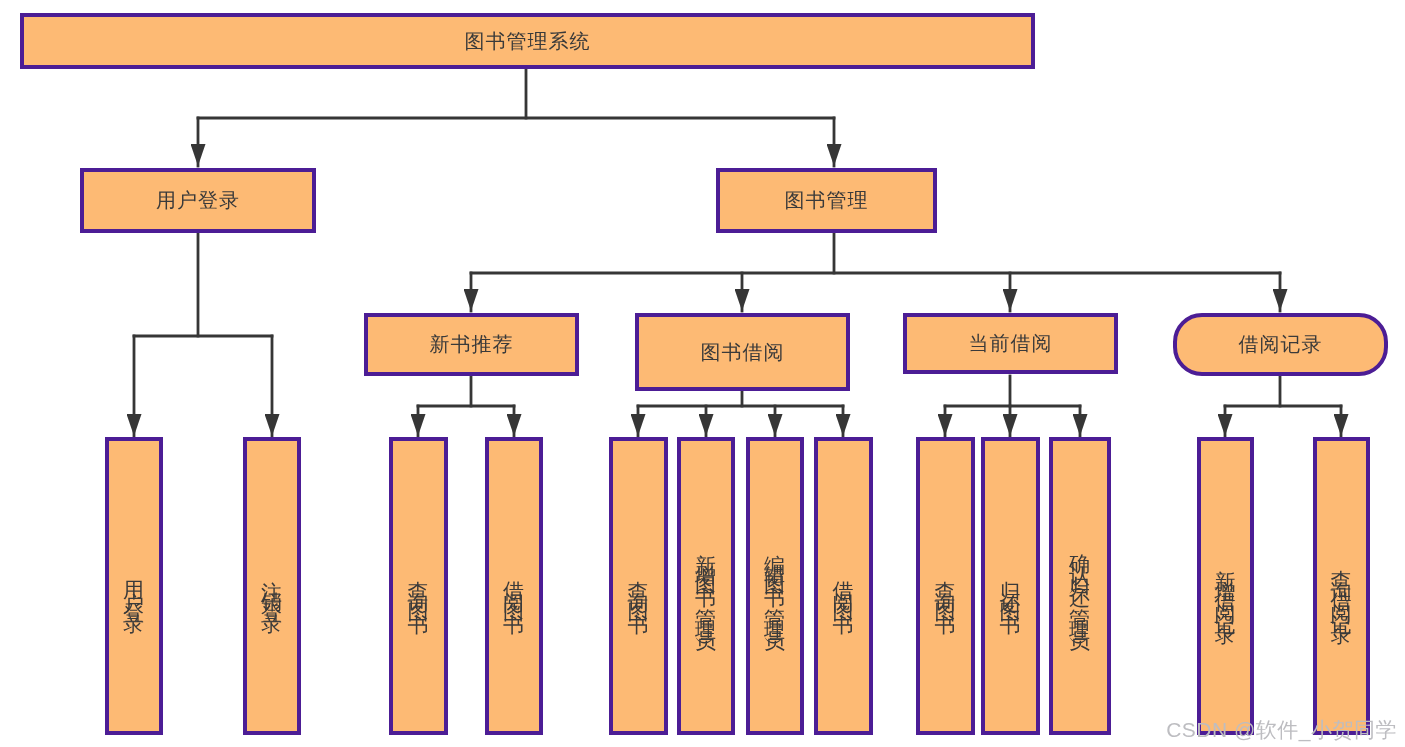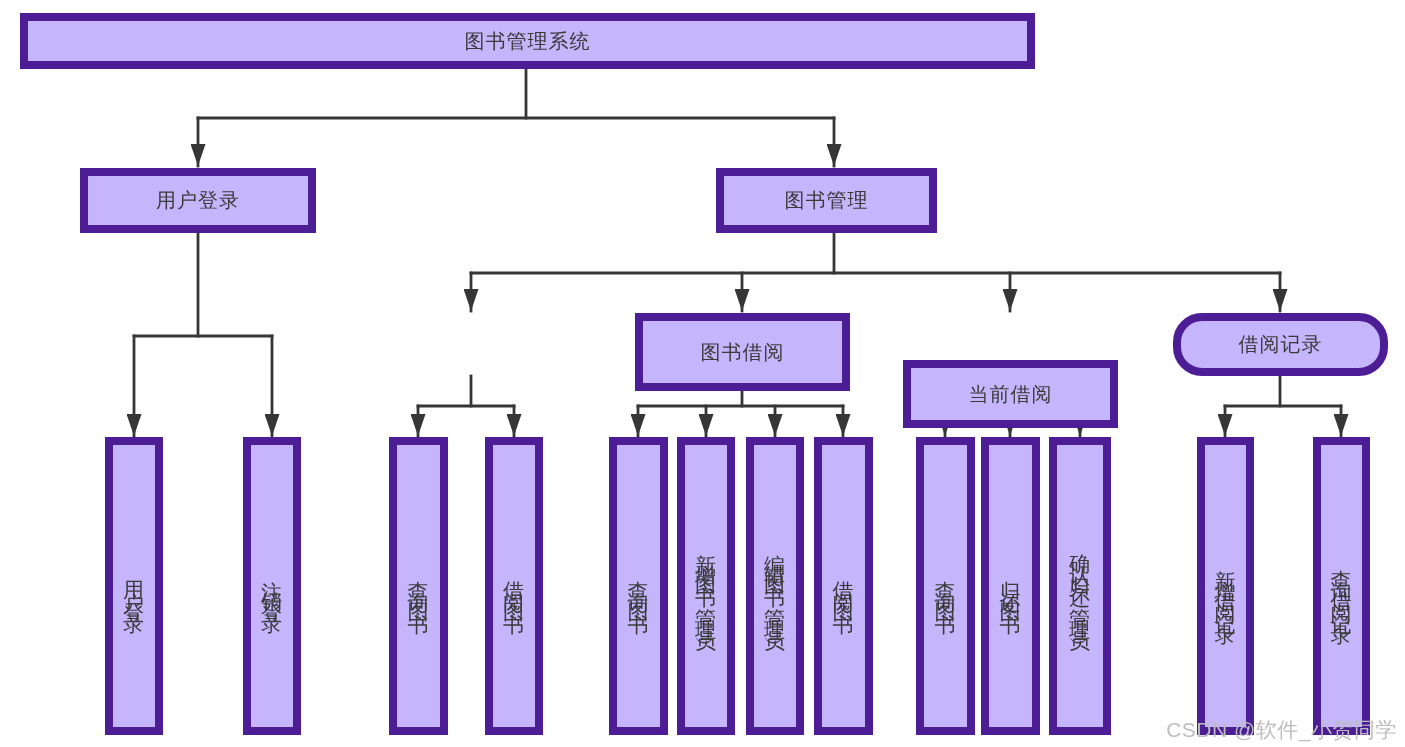"图书管理系统" .node { background: #c4b5fd -> #fdba74; border: 8px solid #4c1d95 -> 4px solid #4c1d95 }
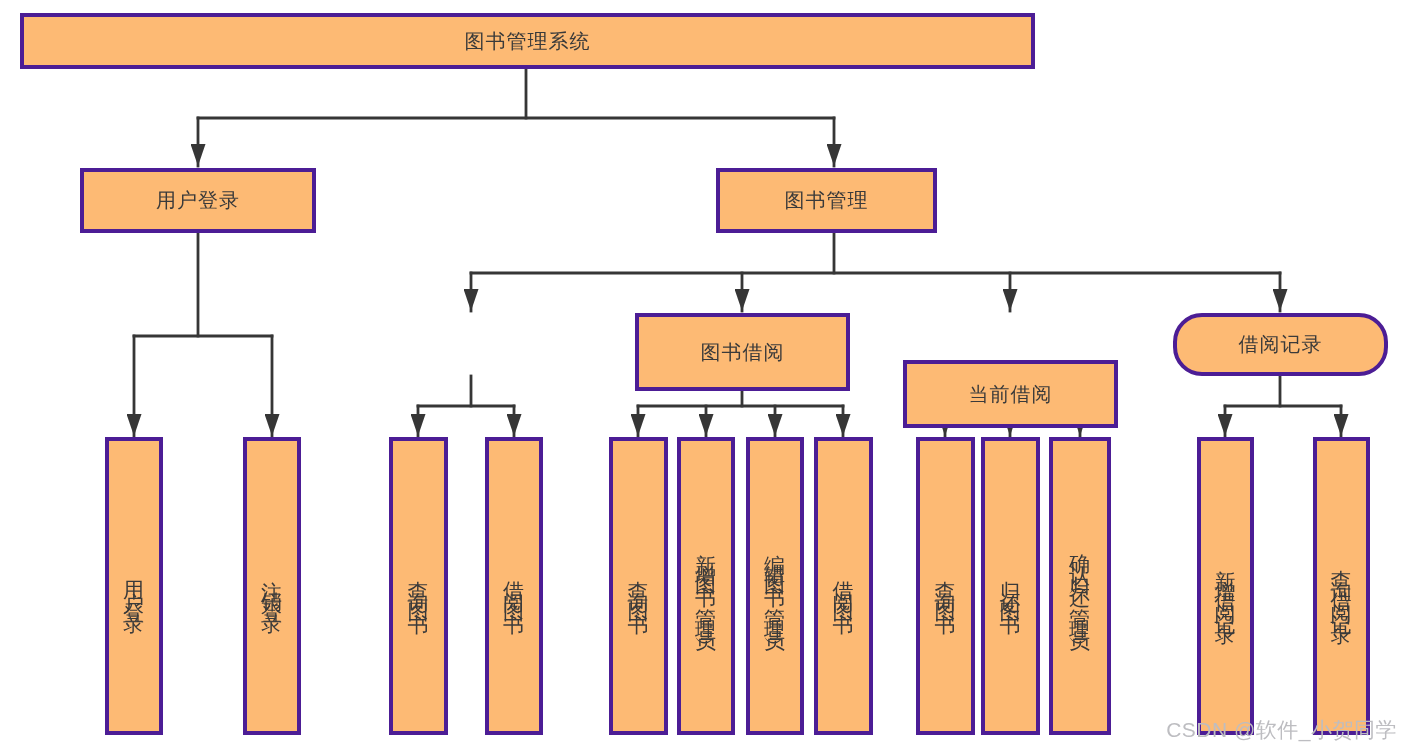"新书推荐" div.node { html: none -> <div> <span>新书推荐</span> </div> }
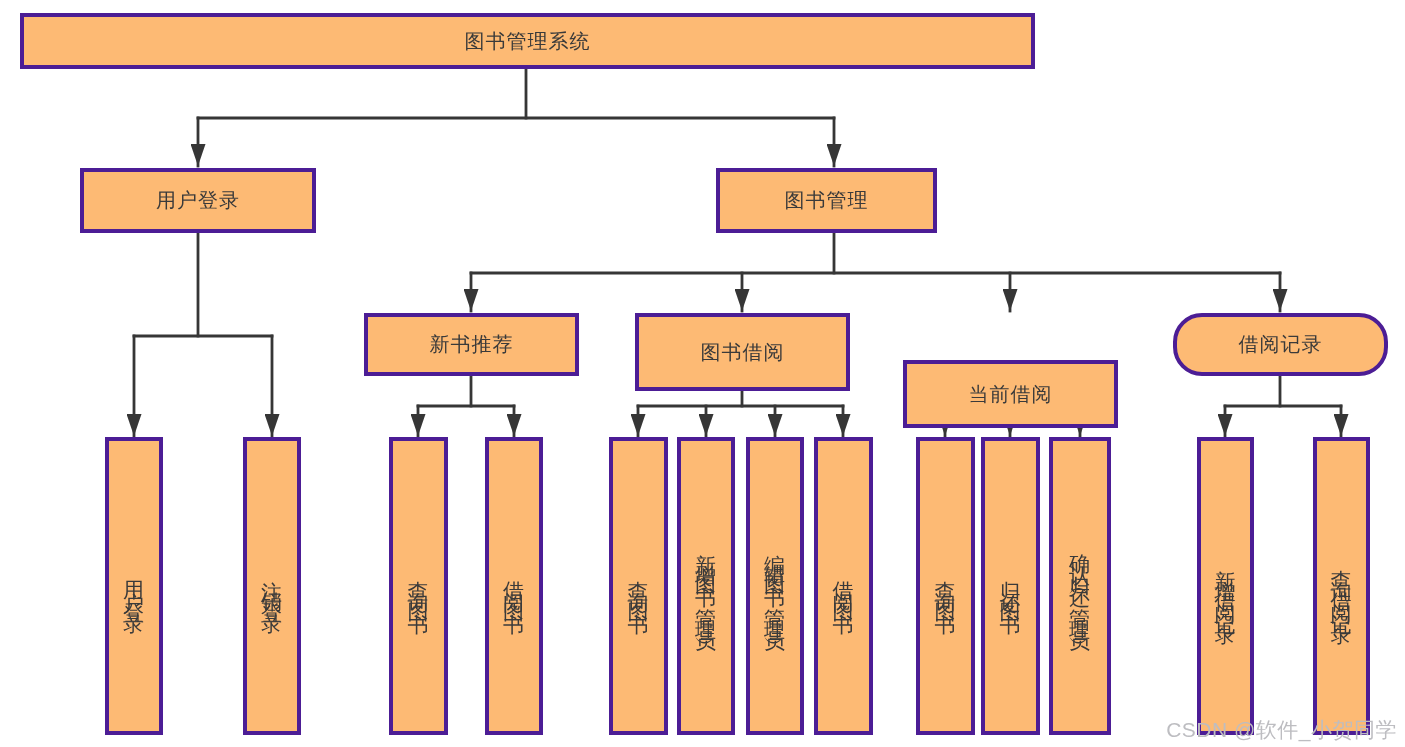"当前借阅" div.node { height: 68px -> 61px; margin-top: 47px -> none }
